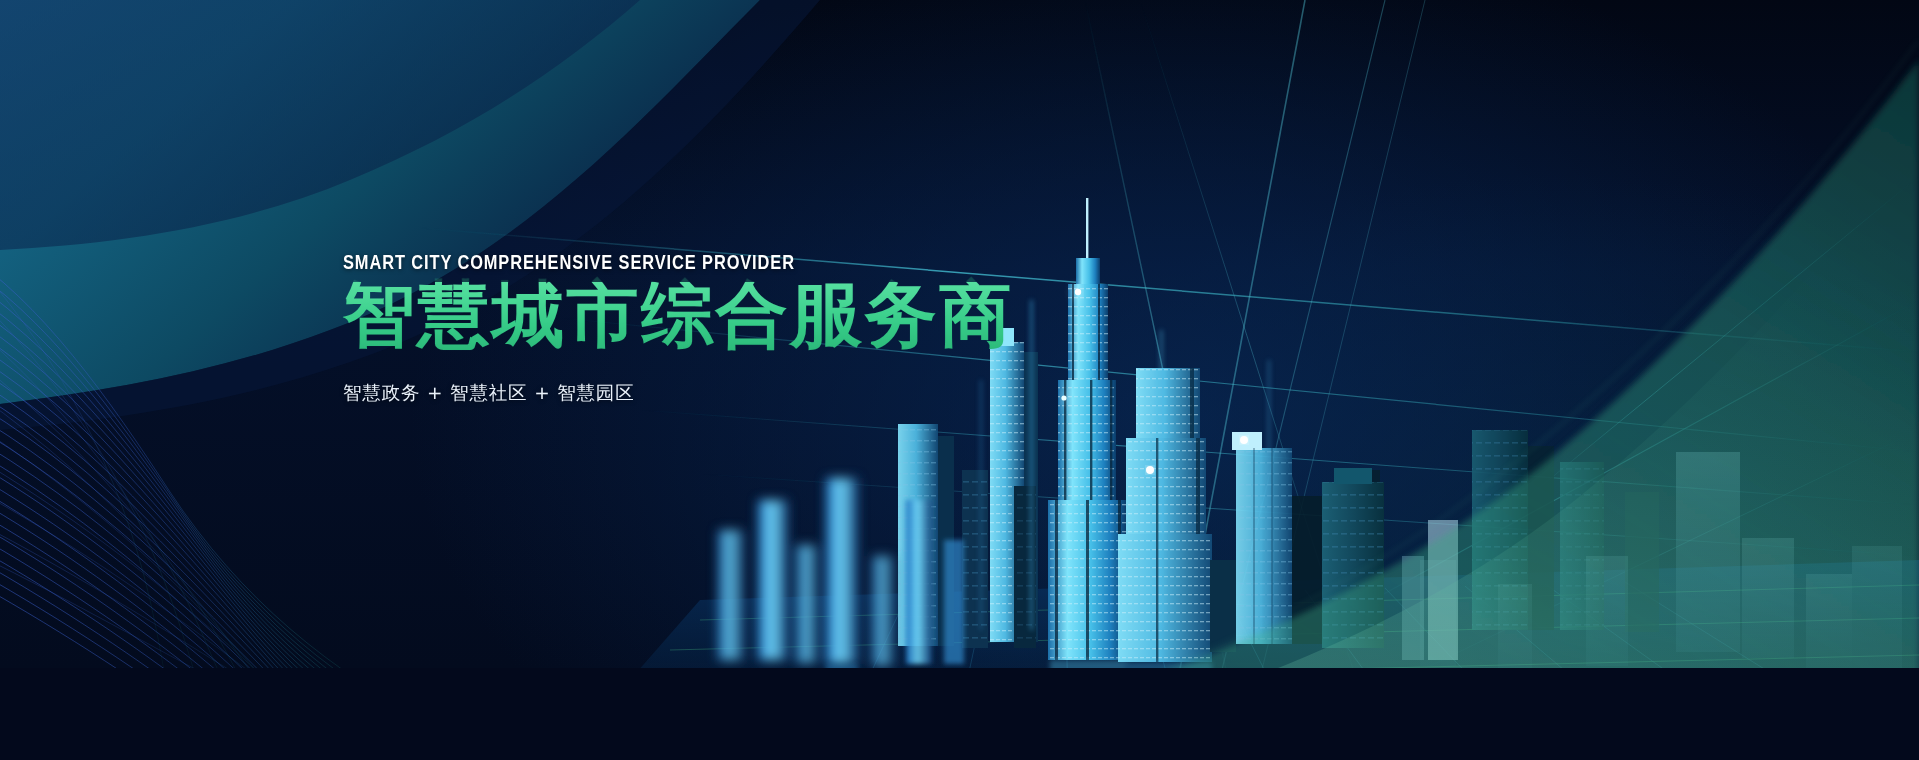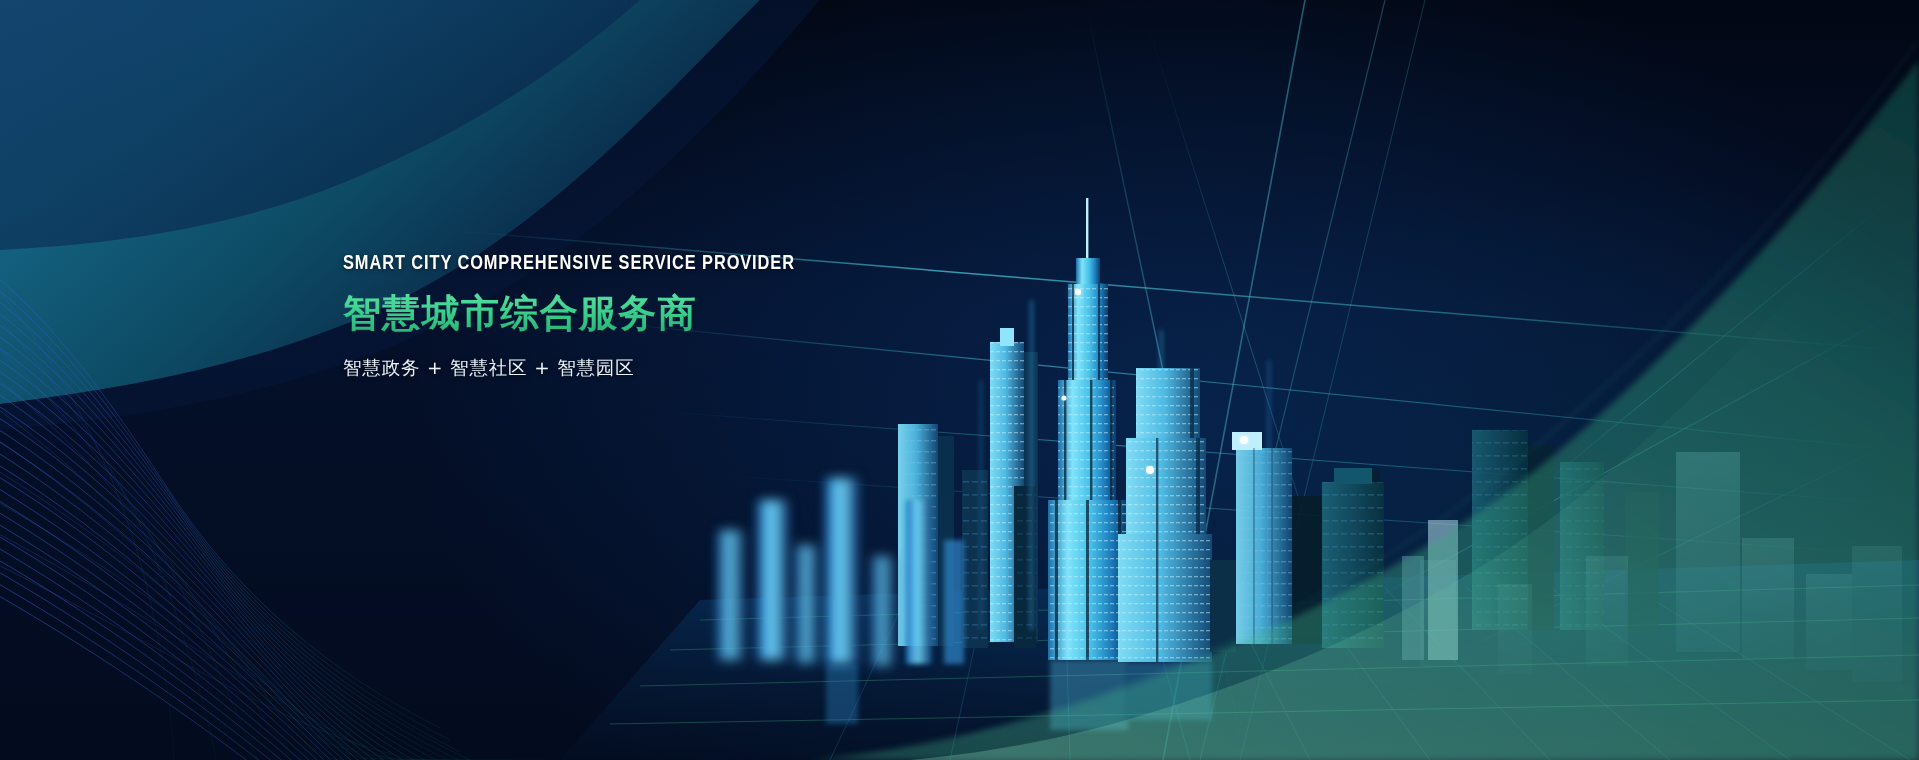"SMART CITY COMPREHENSIVE SERVICE" #banner { height: 760px -> 668px }
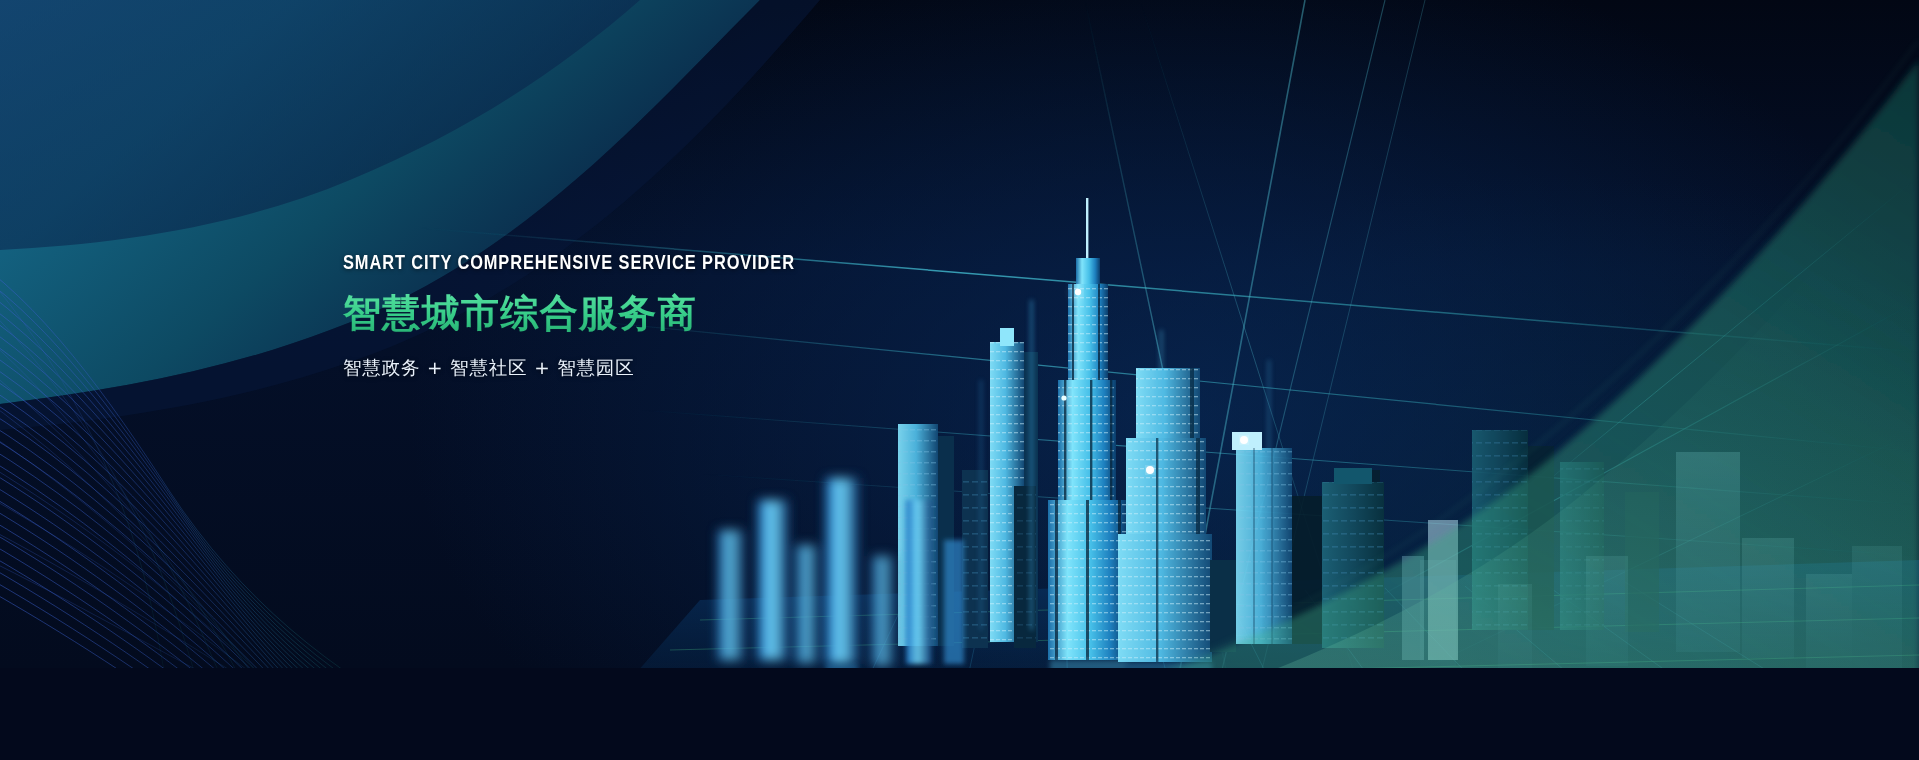"智慧城市综合服务商" .headline { font-family: Liberation Sans, sans-serif -> Liberation Mono, monospace; font-size: 38px -> 72px; margin-top: 19px -> 8px }
